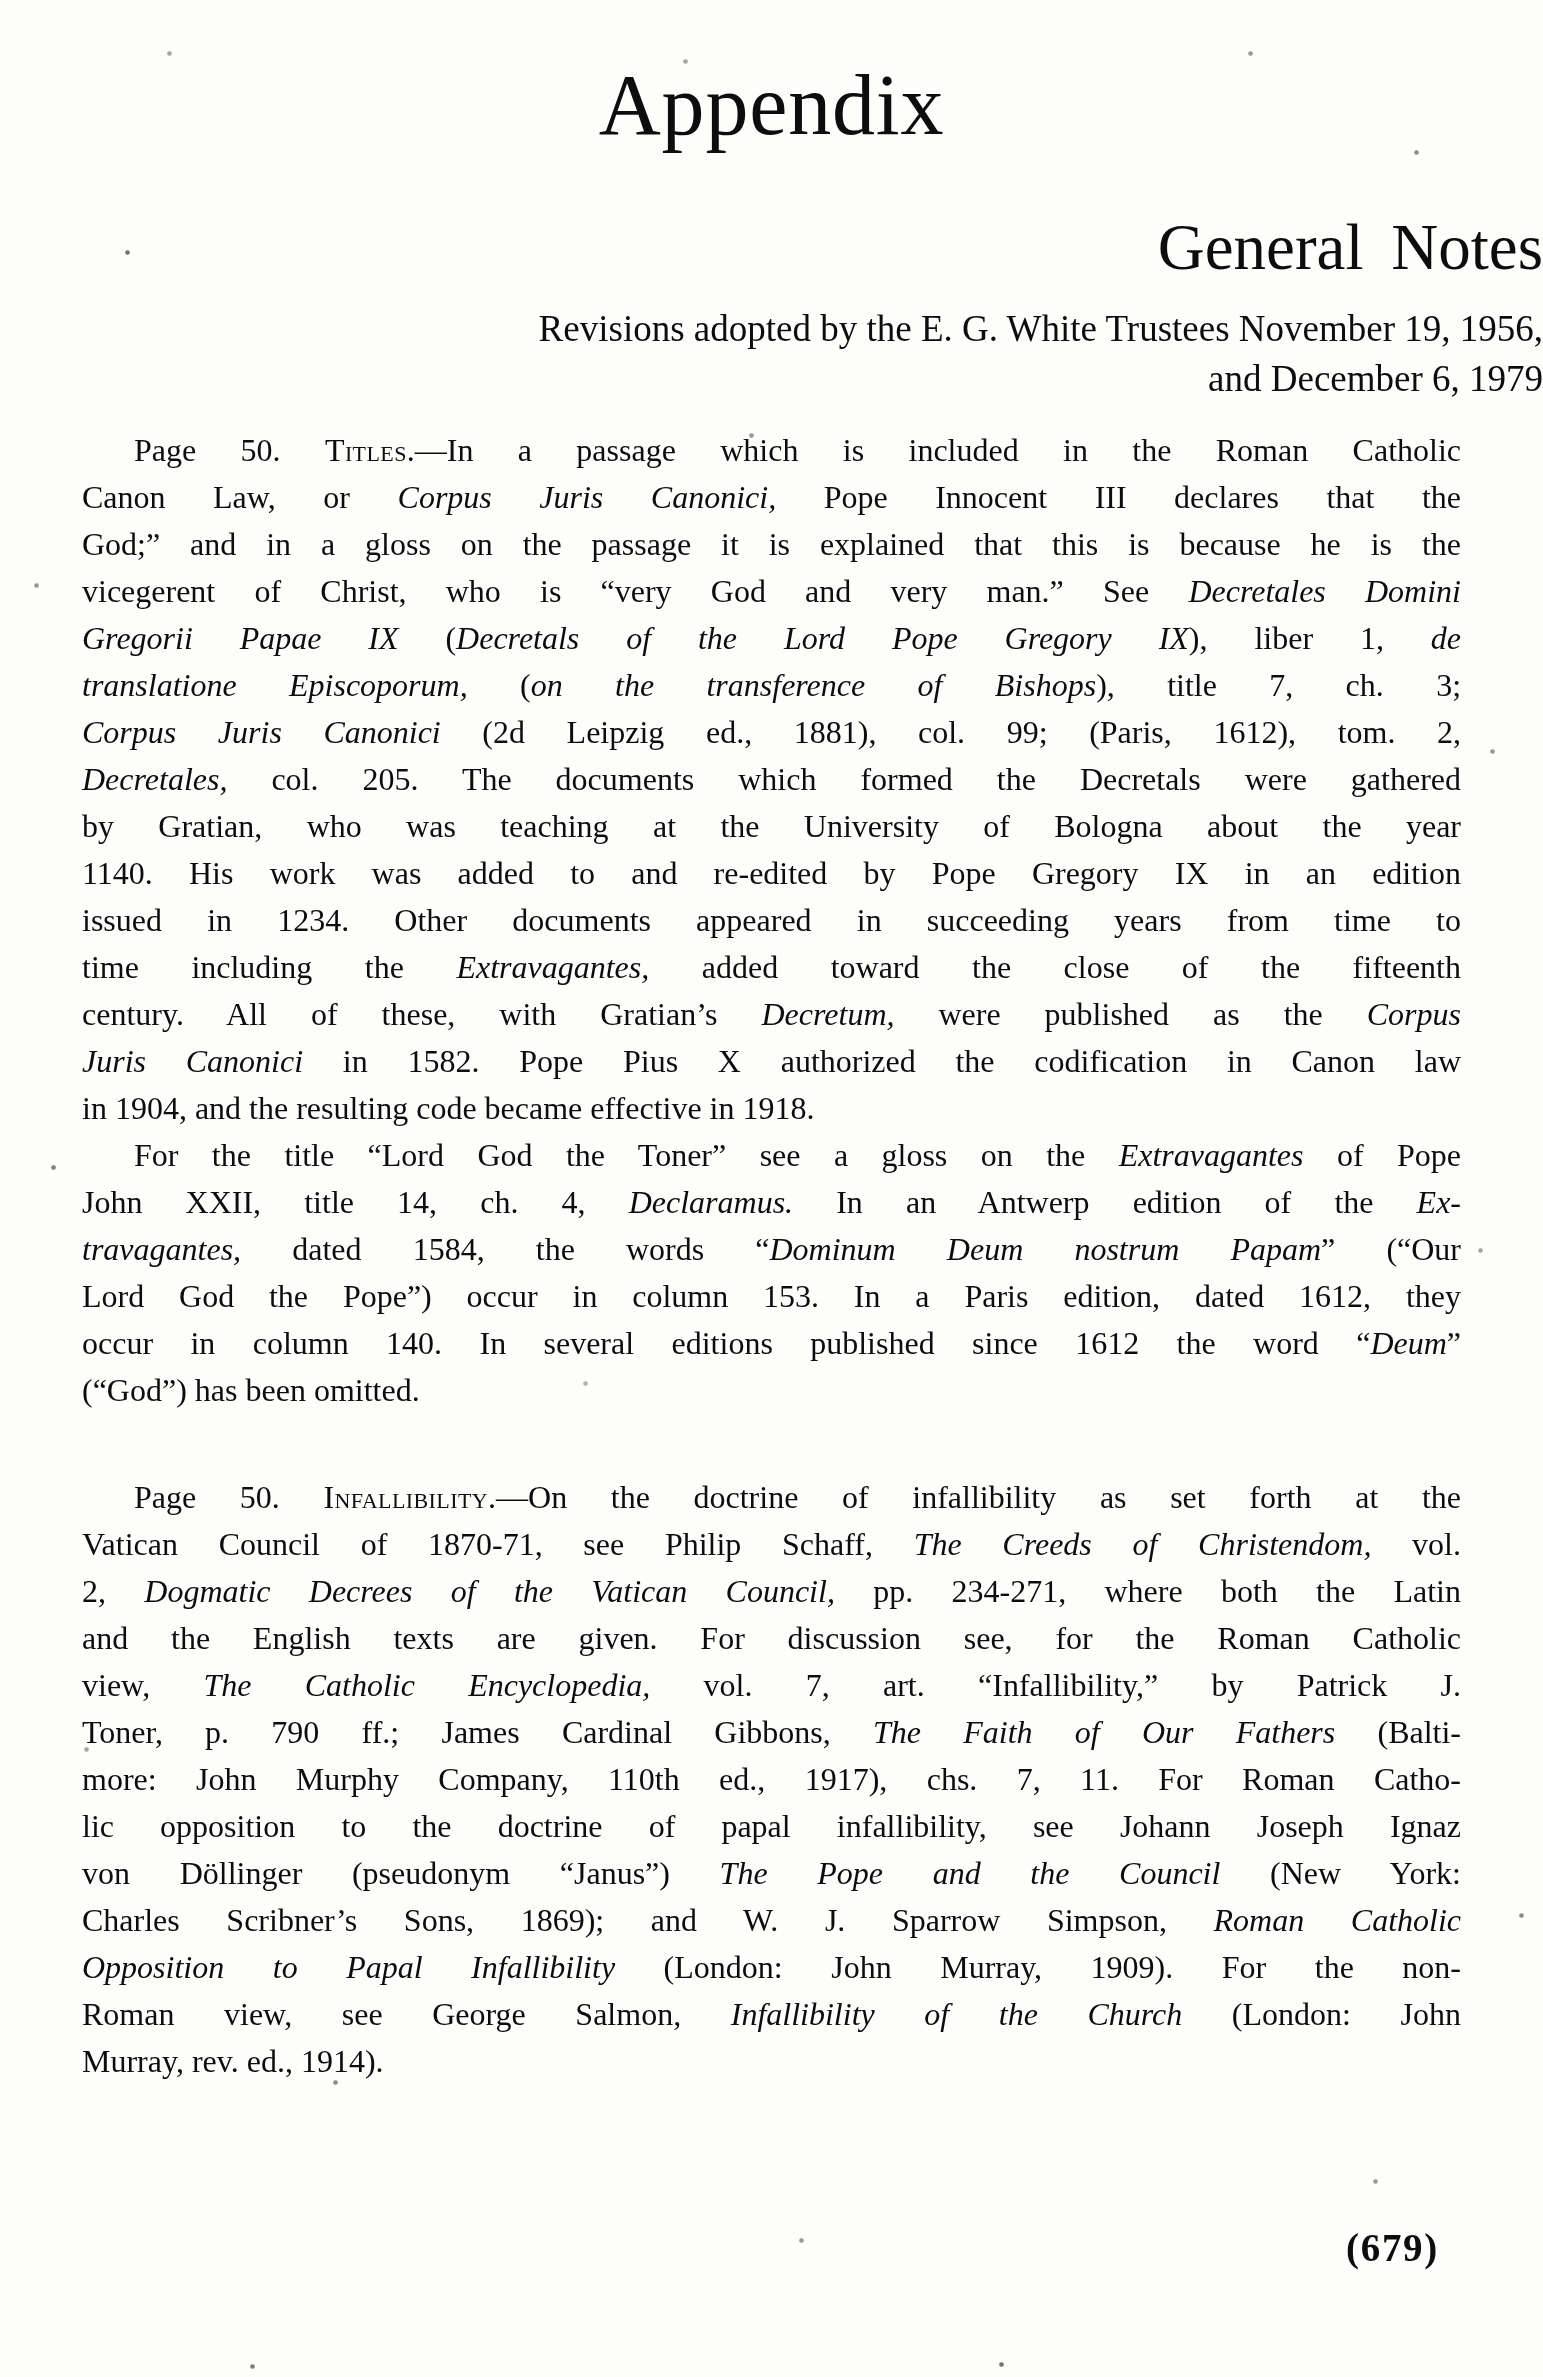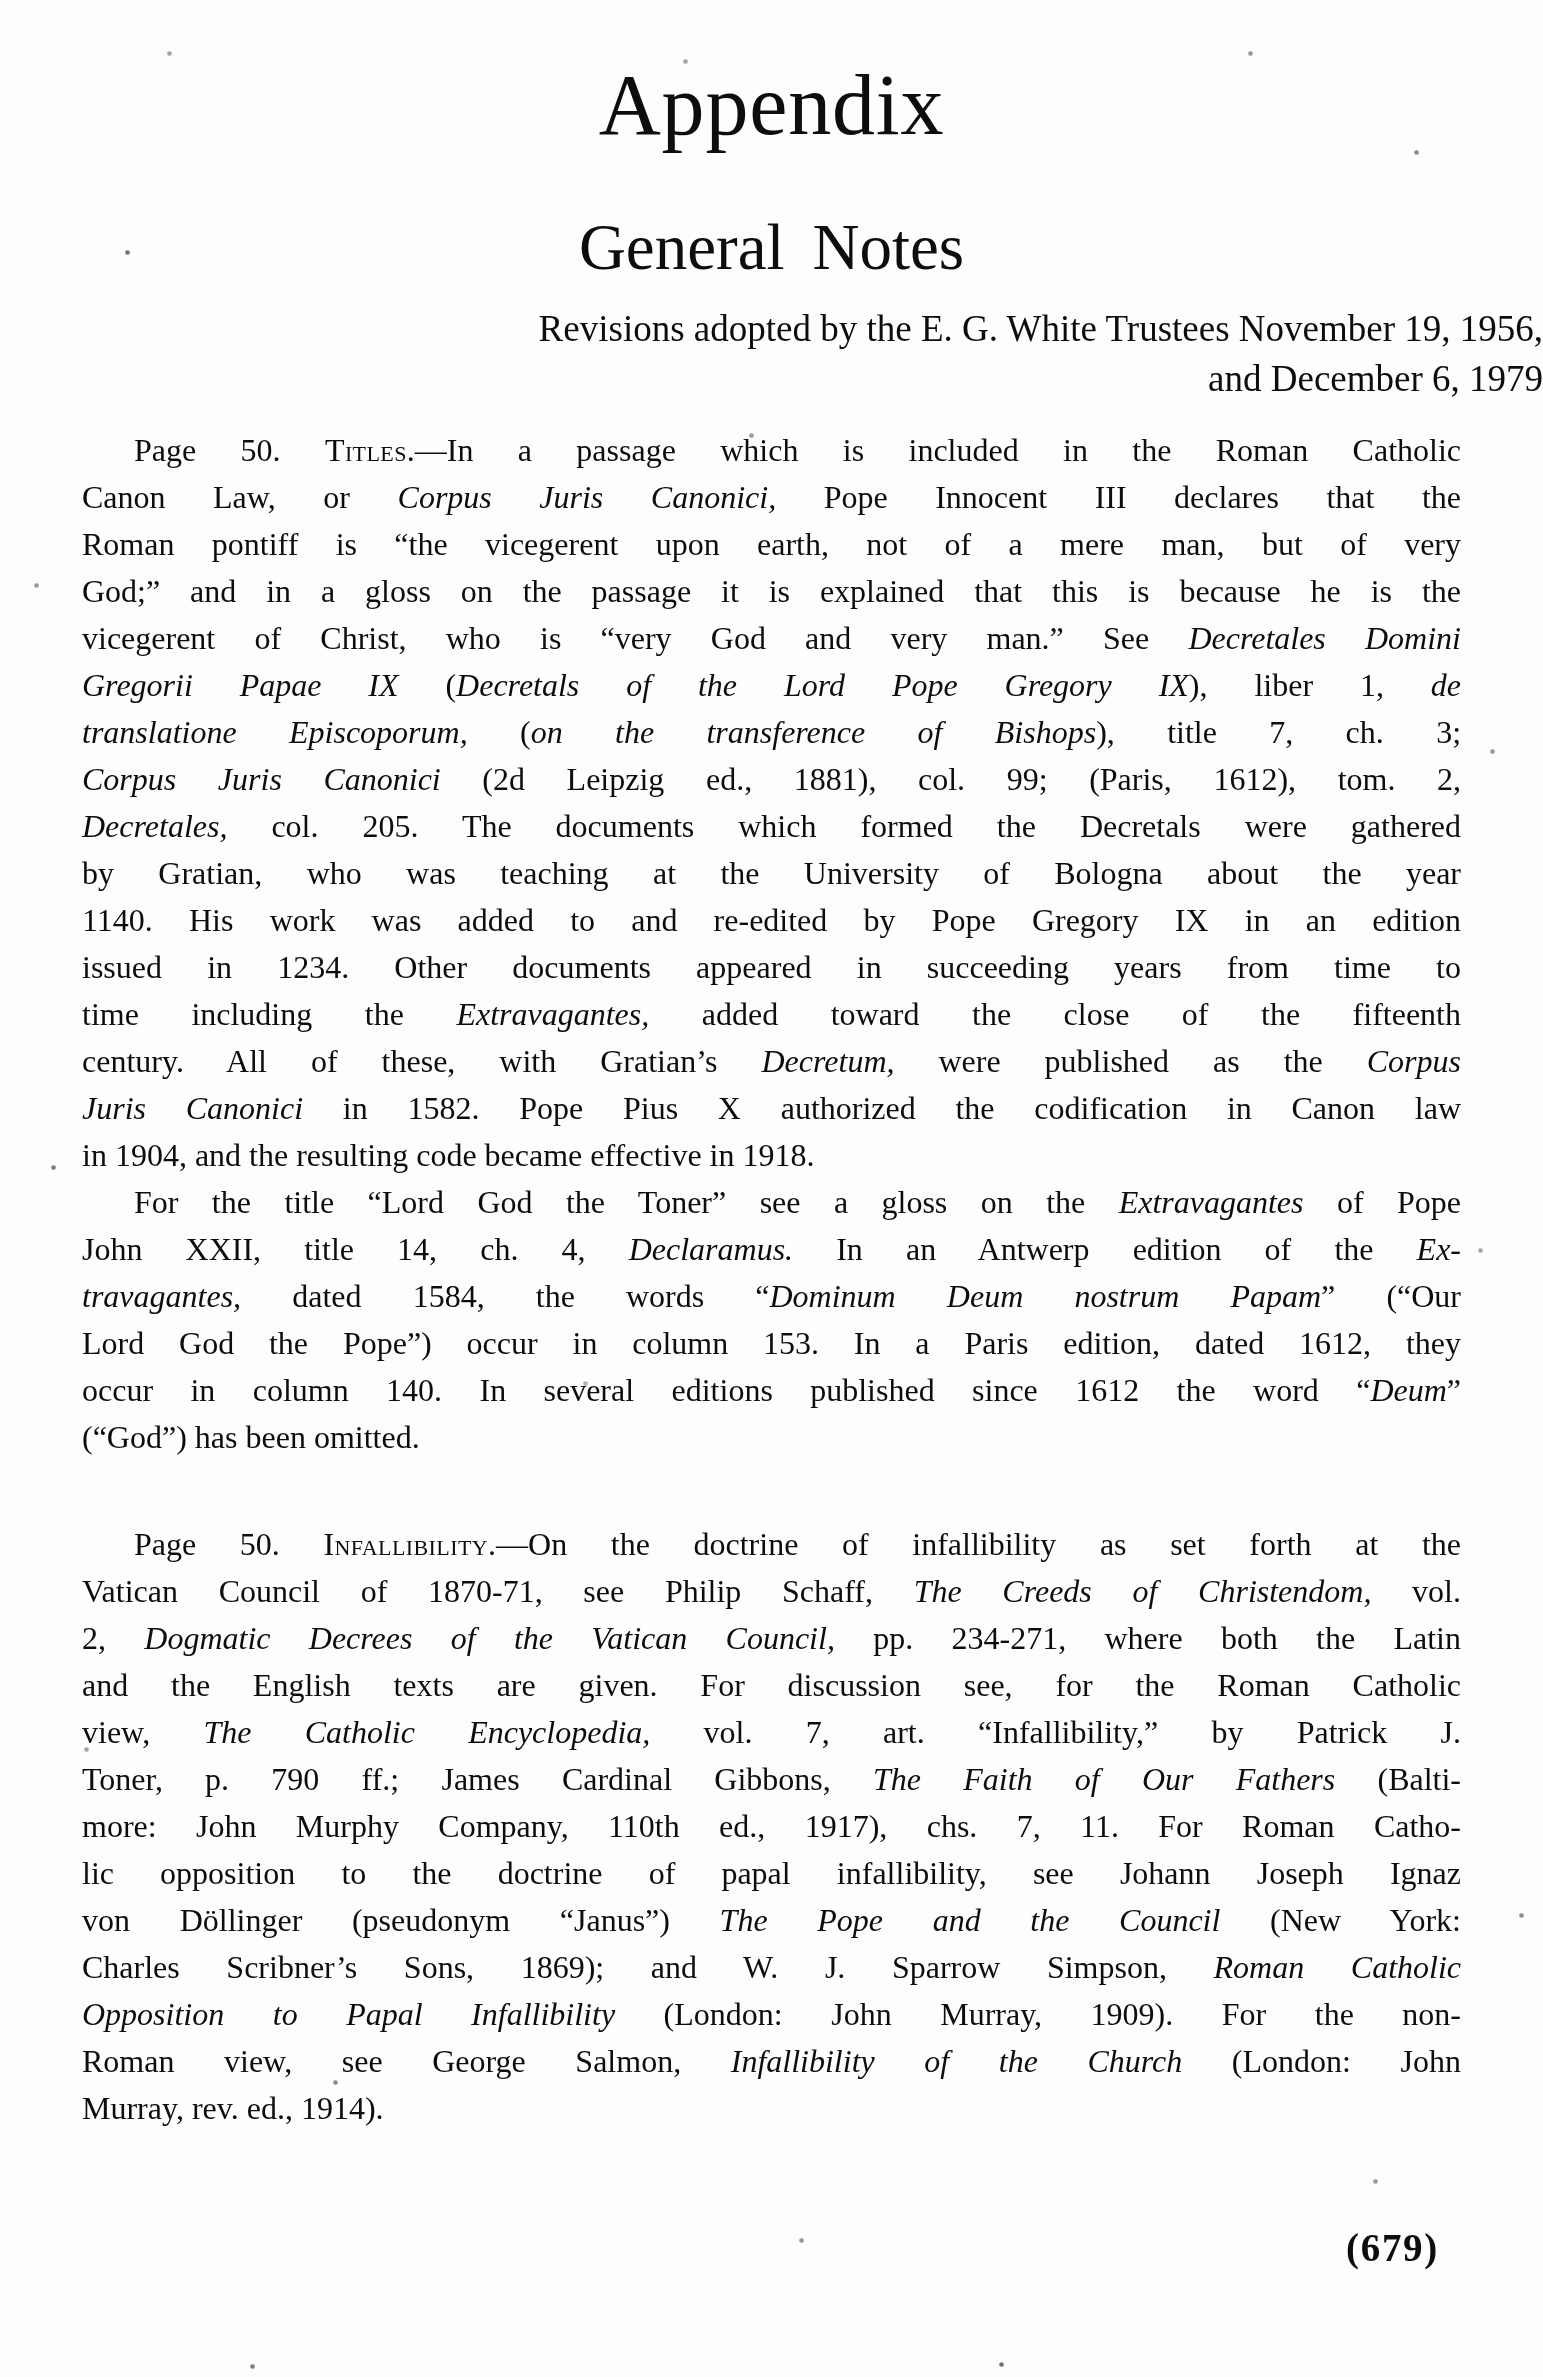"General Notes" .subtitle { text-align: center -> right }
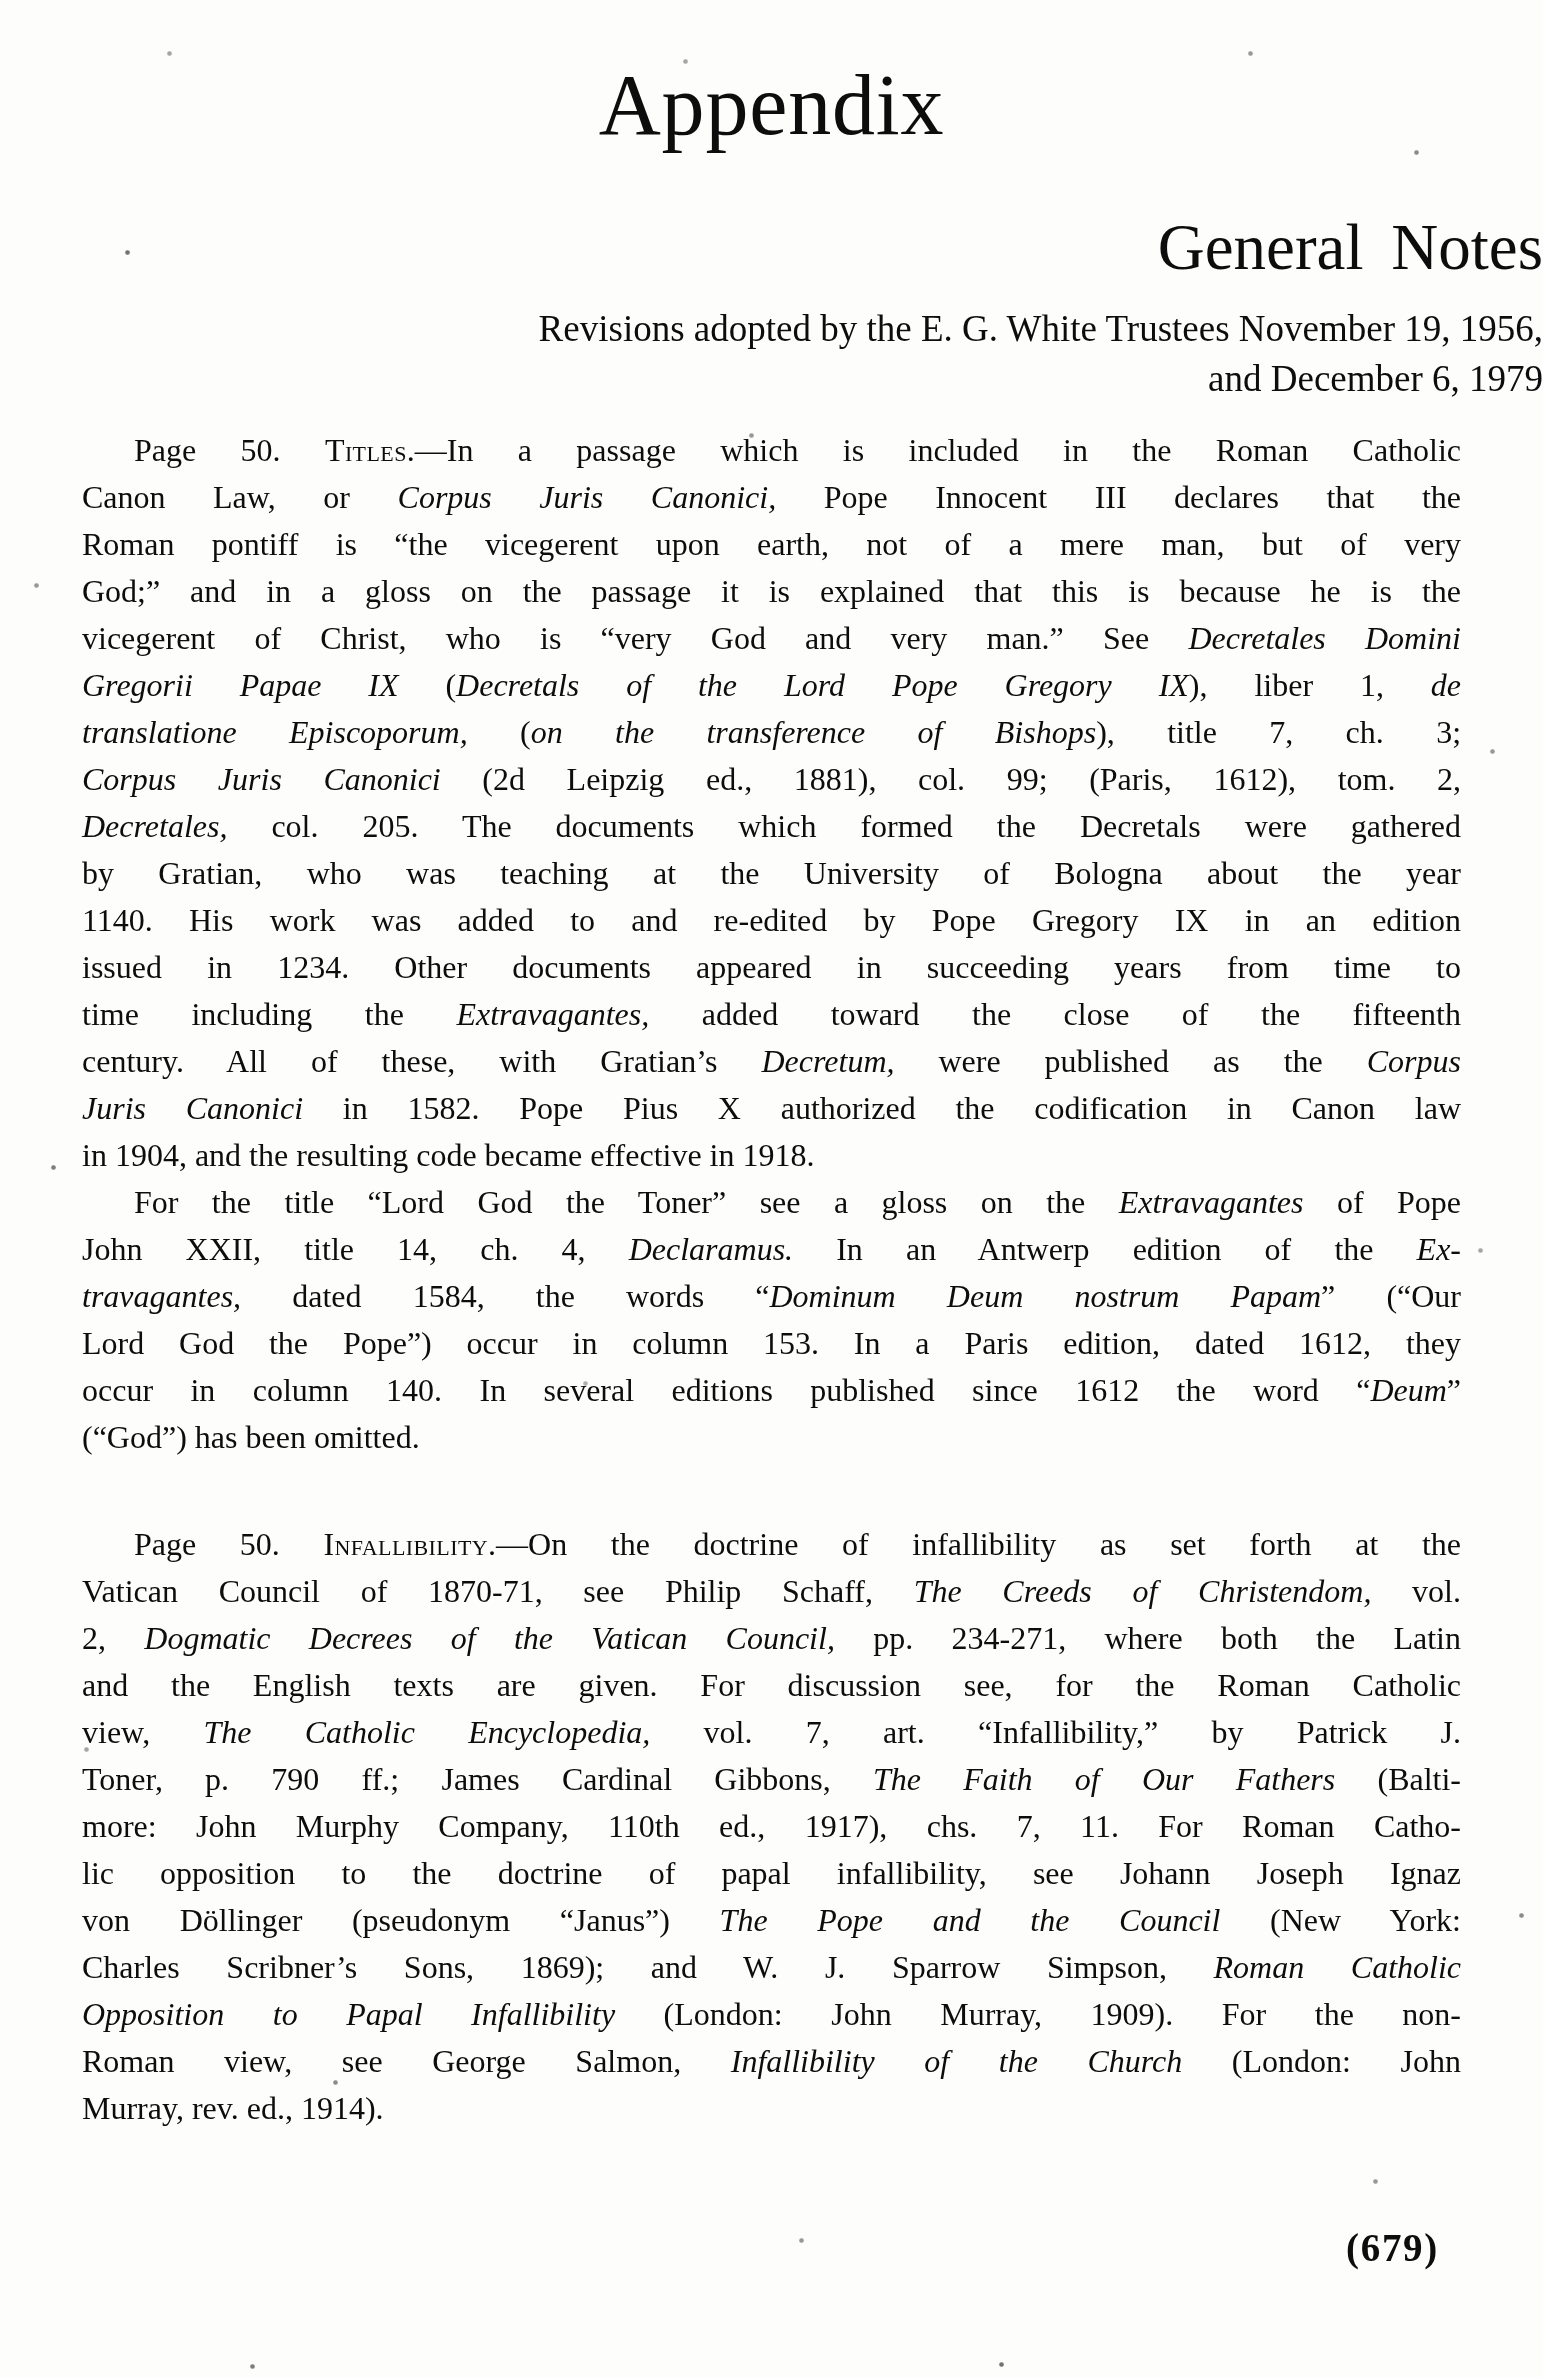"Roman pontiff is “the vicegerent" div.tline { html: <div><span>Roman pontiff is “the vicegerent upon earth, not of a mere man, but of very</span></div> -> none }
